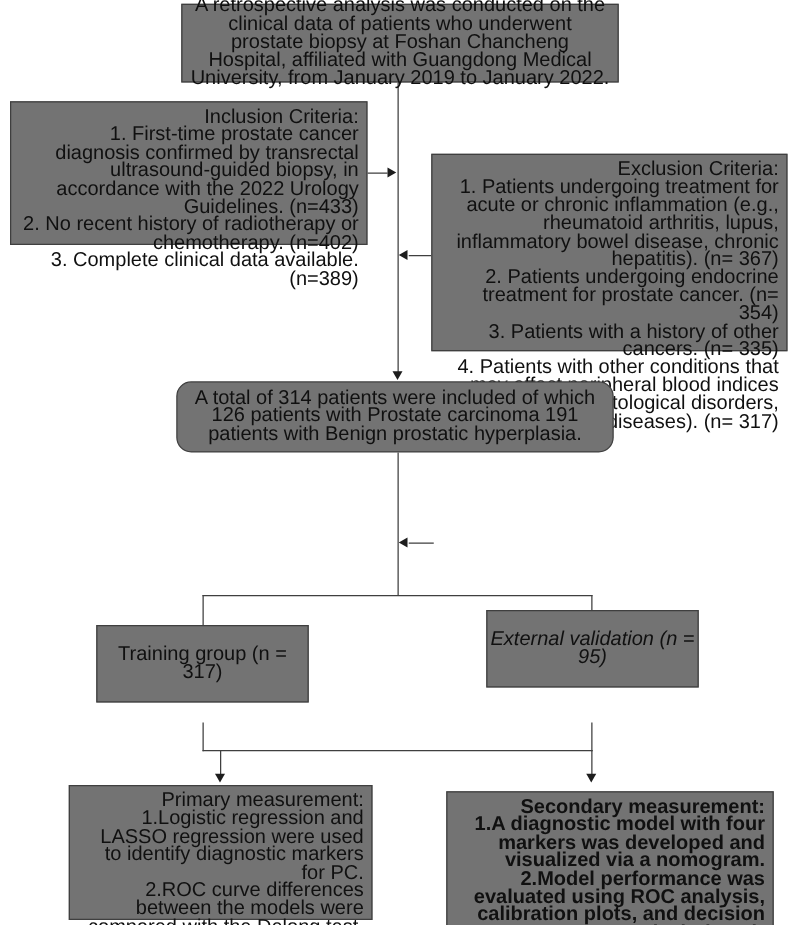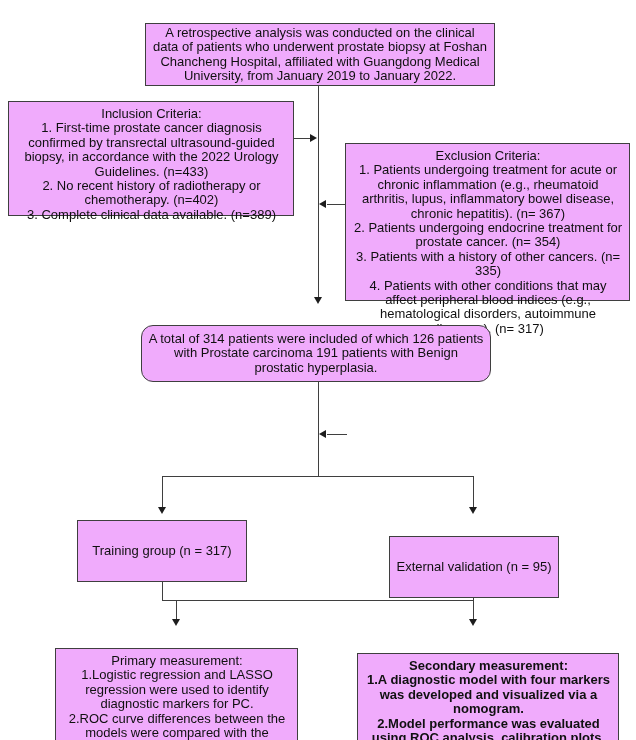"A retrospective analysis was conducted" .box { background: #f0abfc -> #737373; font-size: 13px -> 16px; margin-top: 20px -> none }
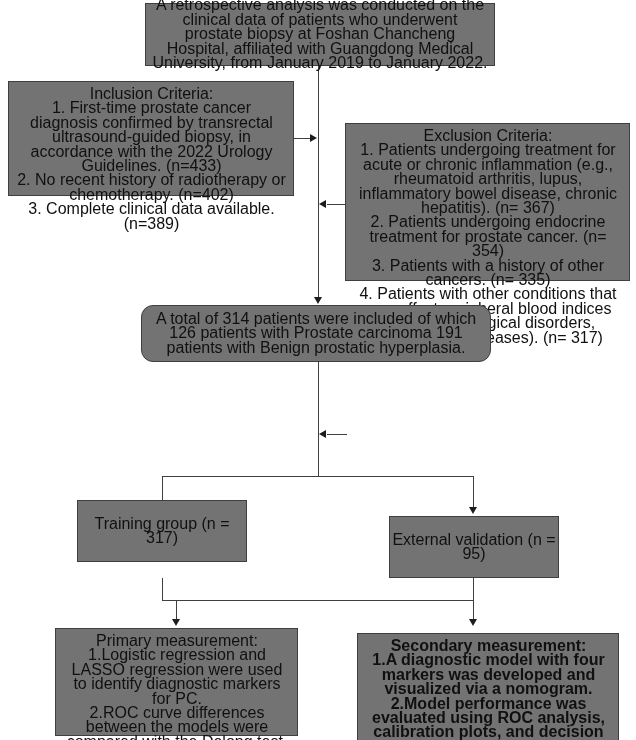"Inclusion Criteria:" .left { text-align: center -> right }
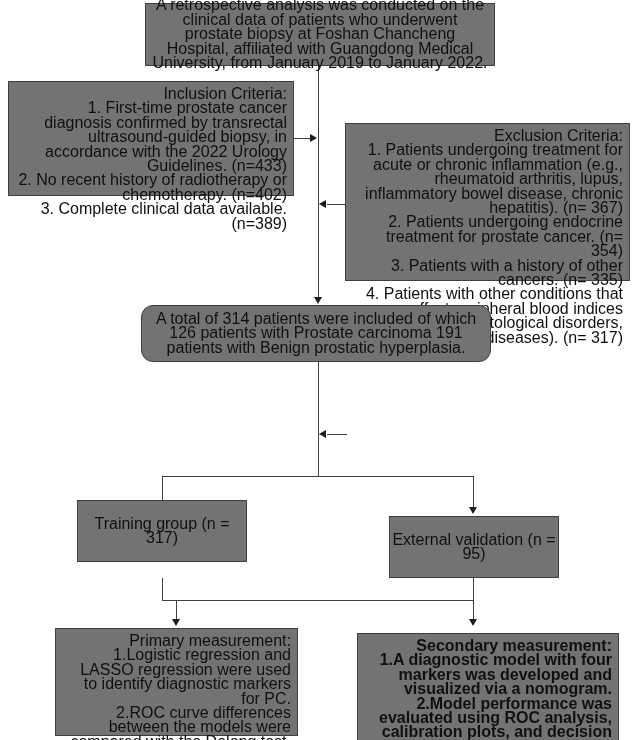"External validation (n = 95)" div.box { font-style: none -> italic; top: 516px -> 488px }
